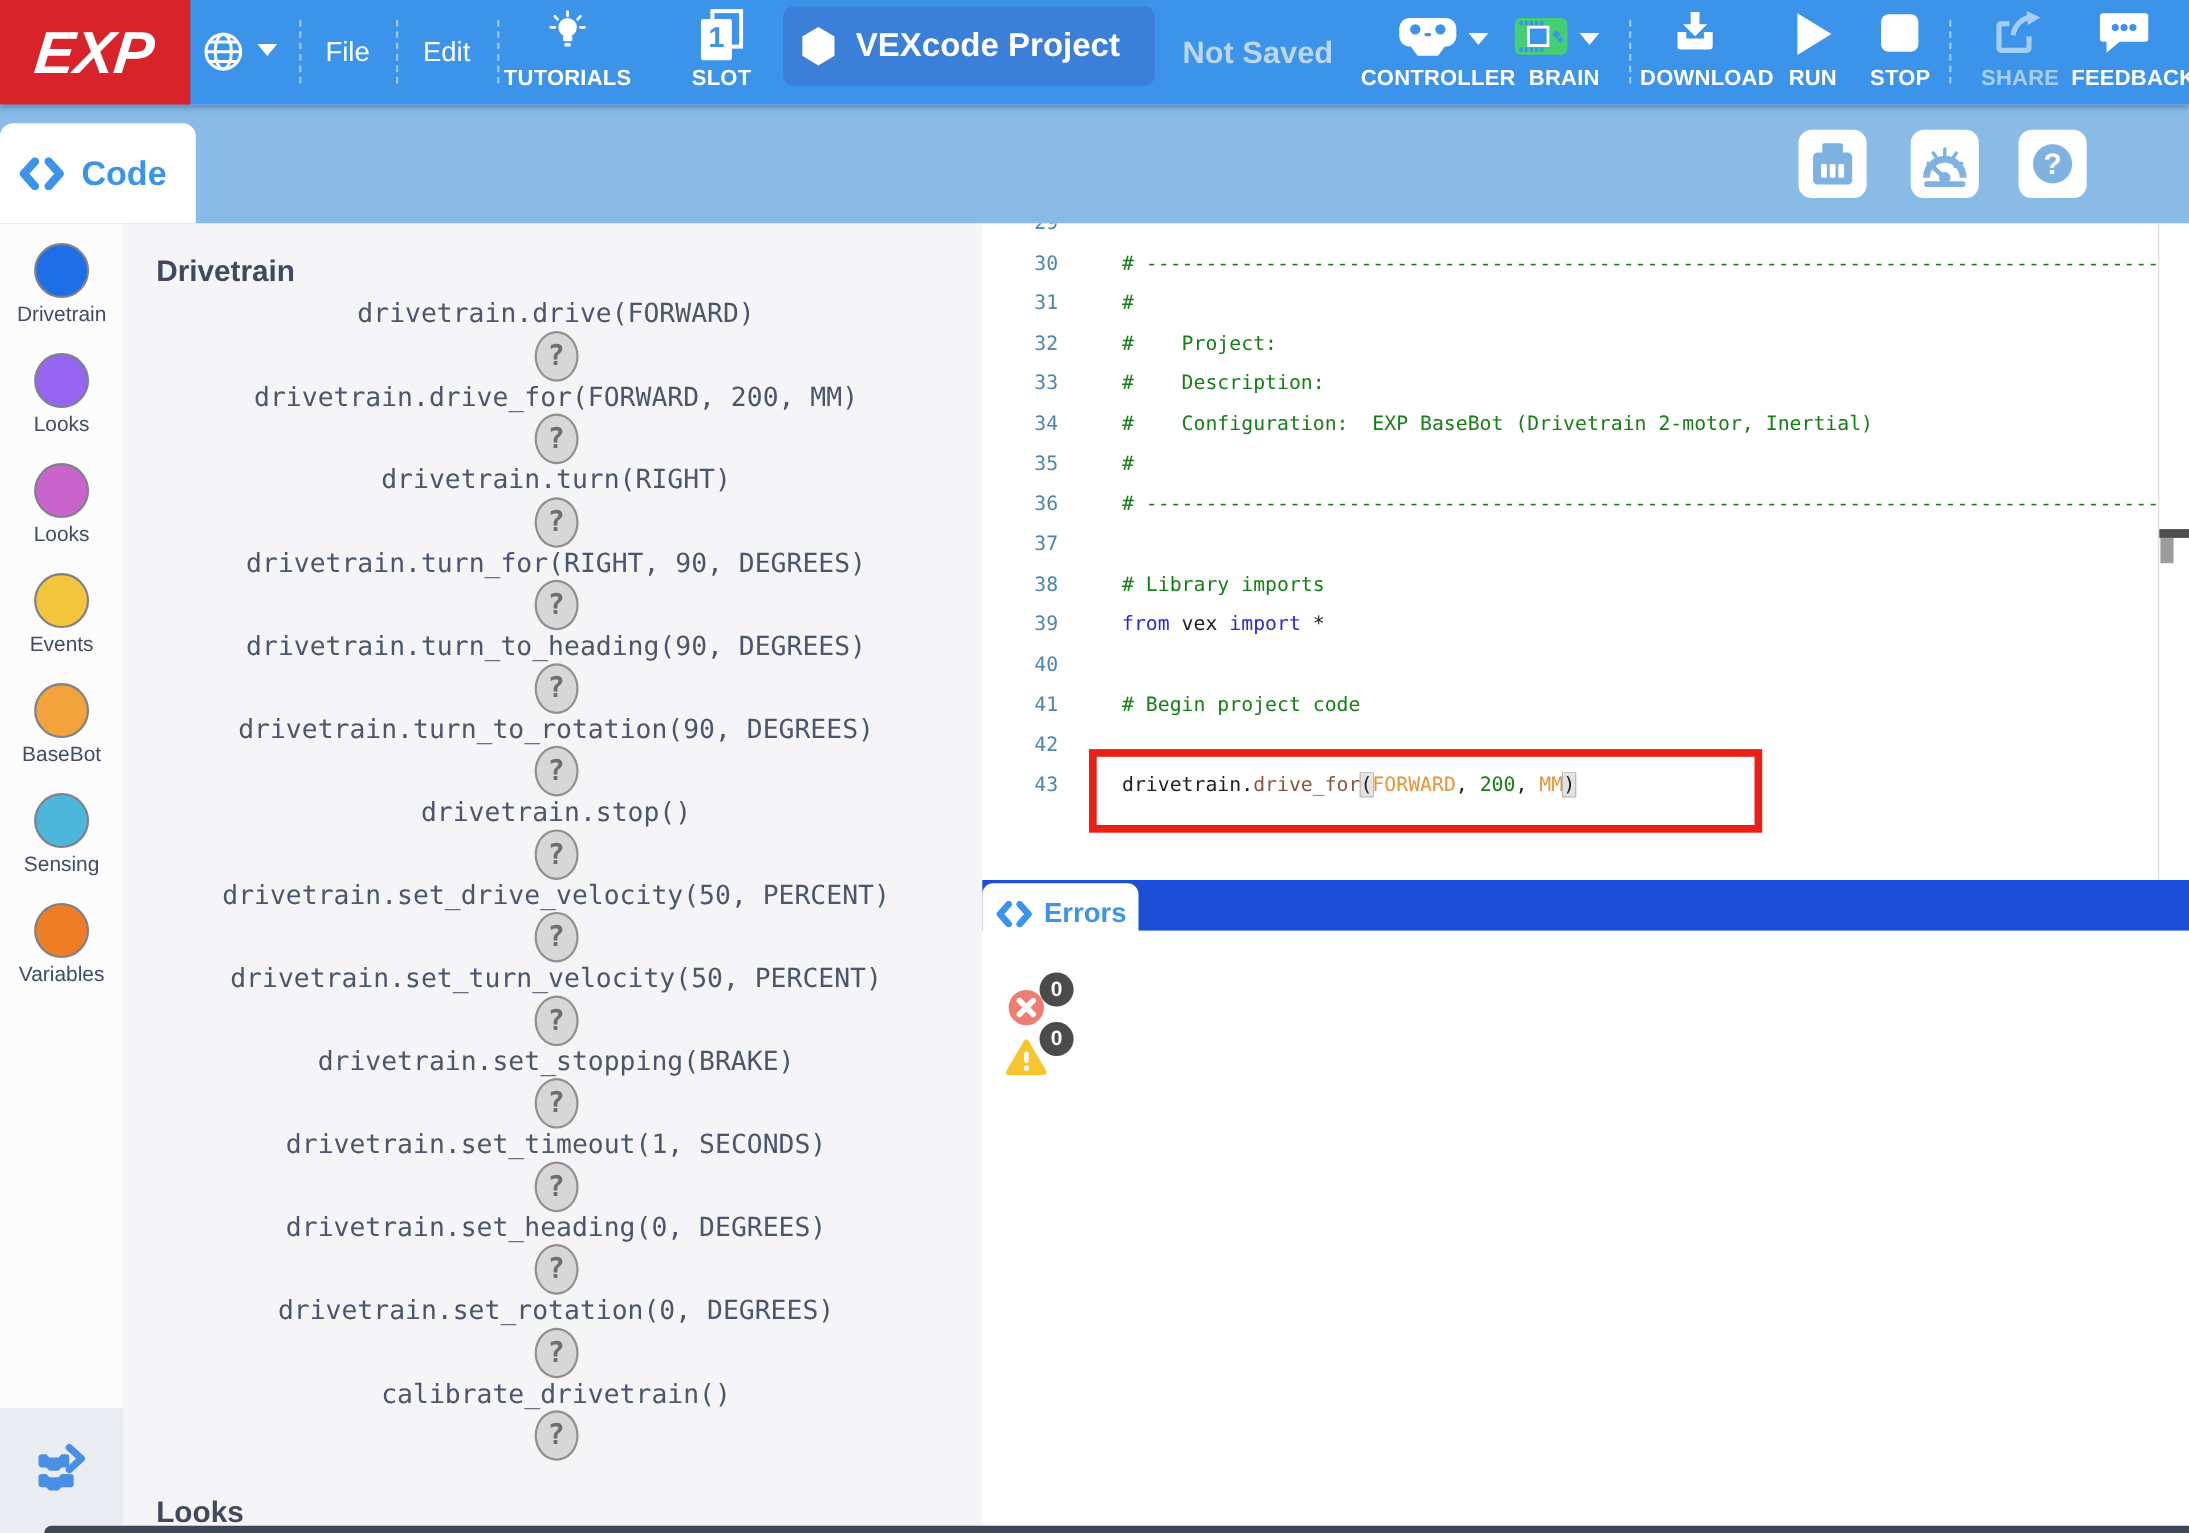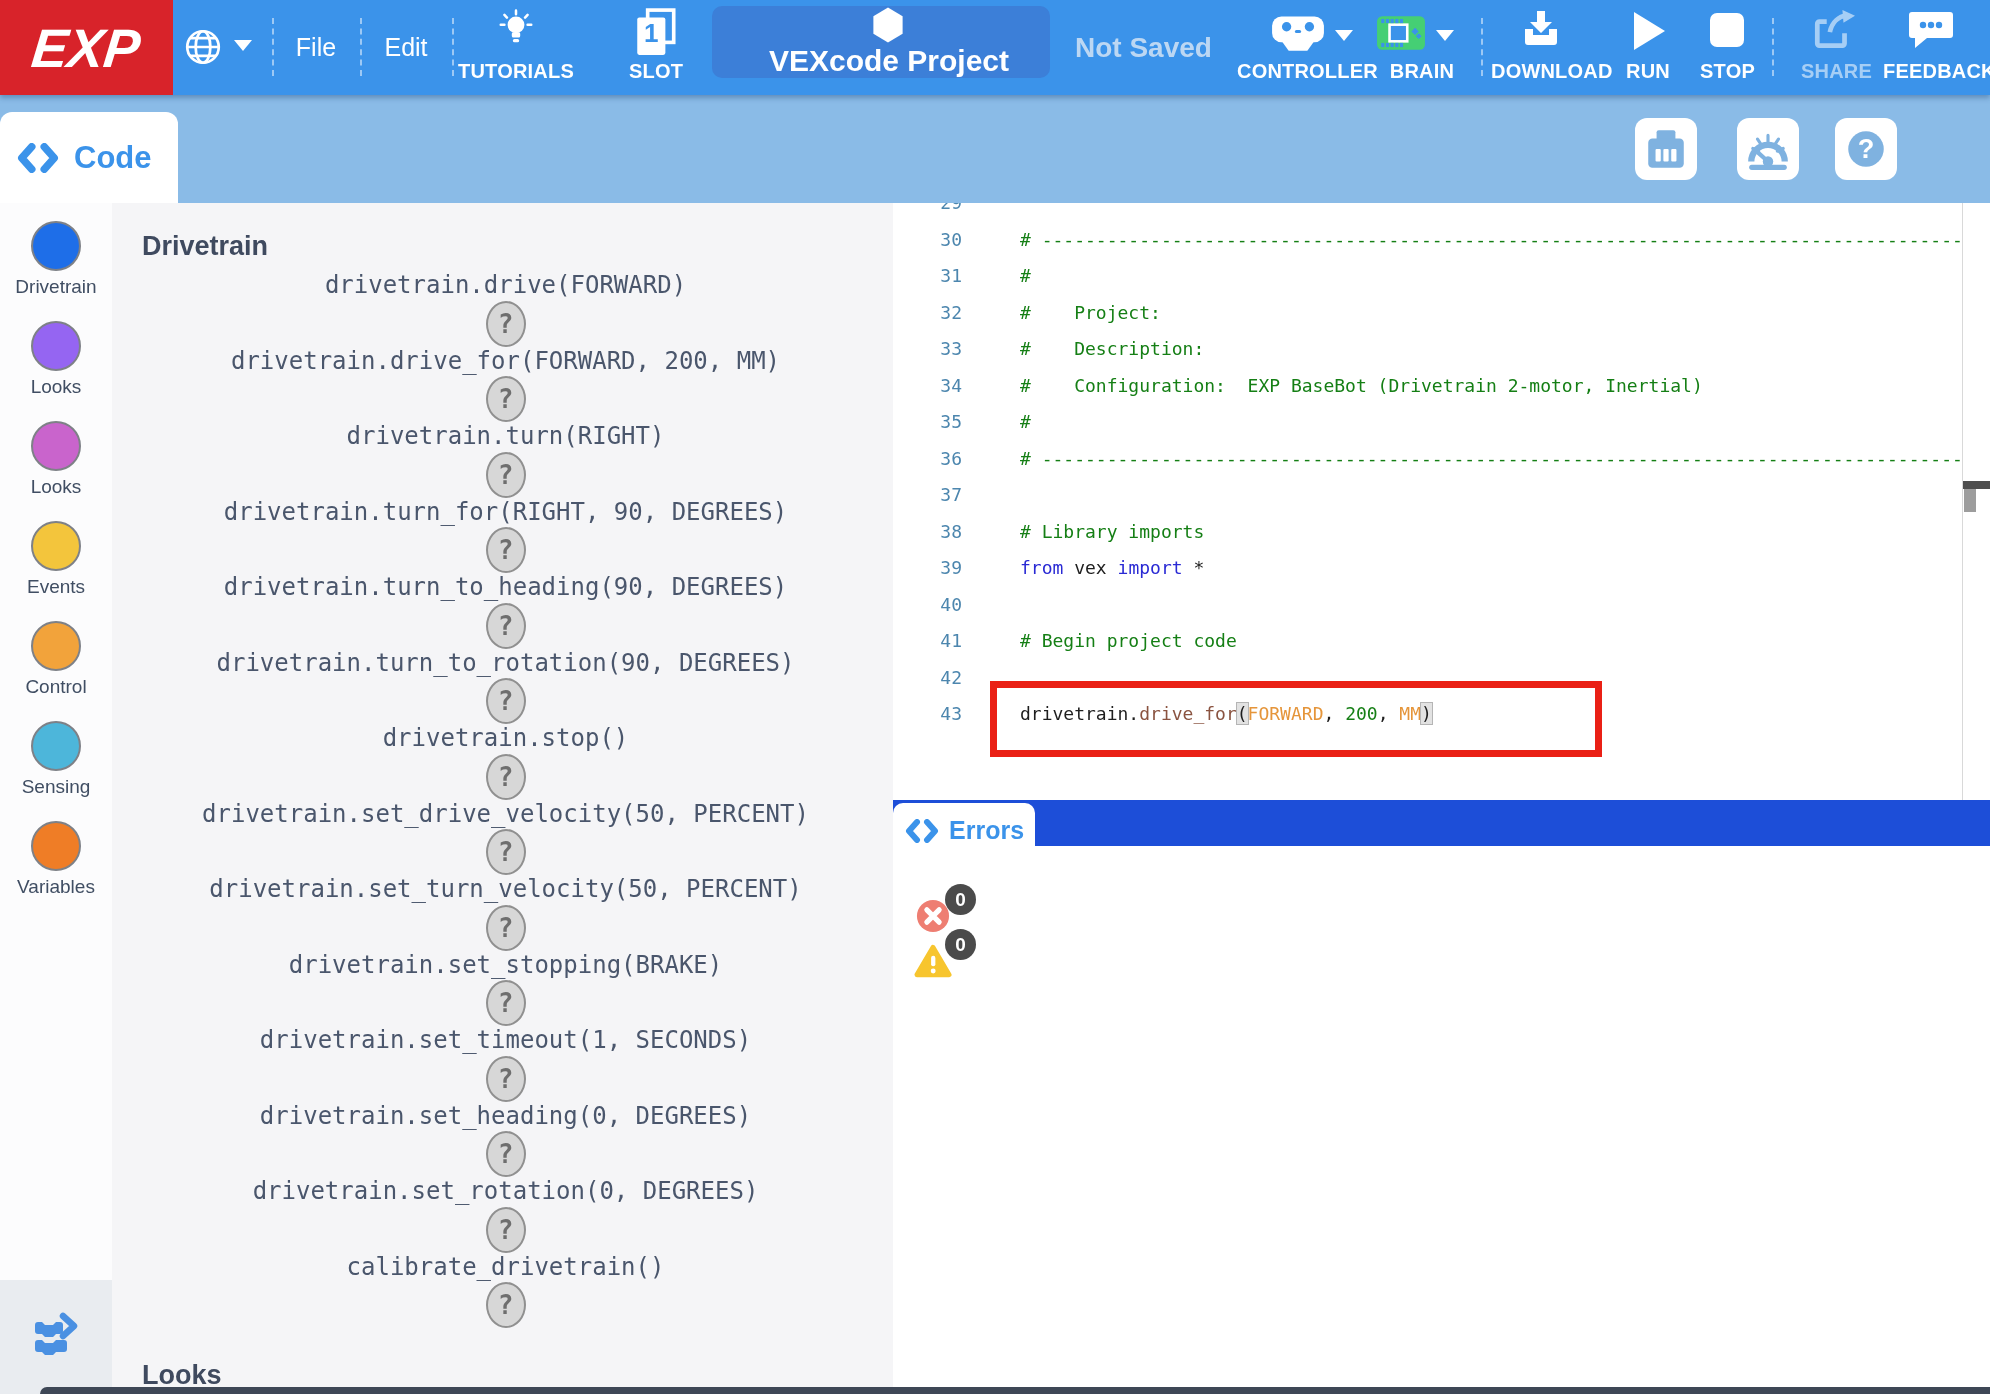"VEXcode Project" div.pill { flex-direction: column -> none }
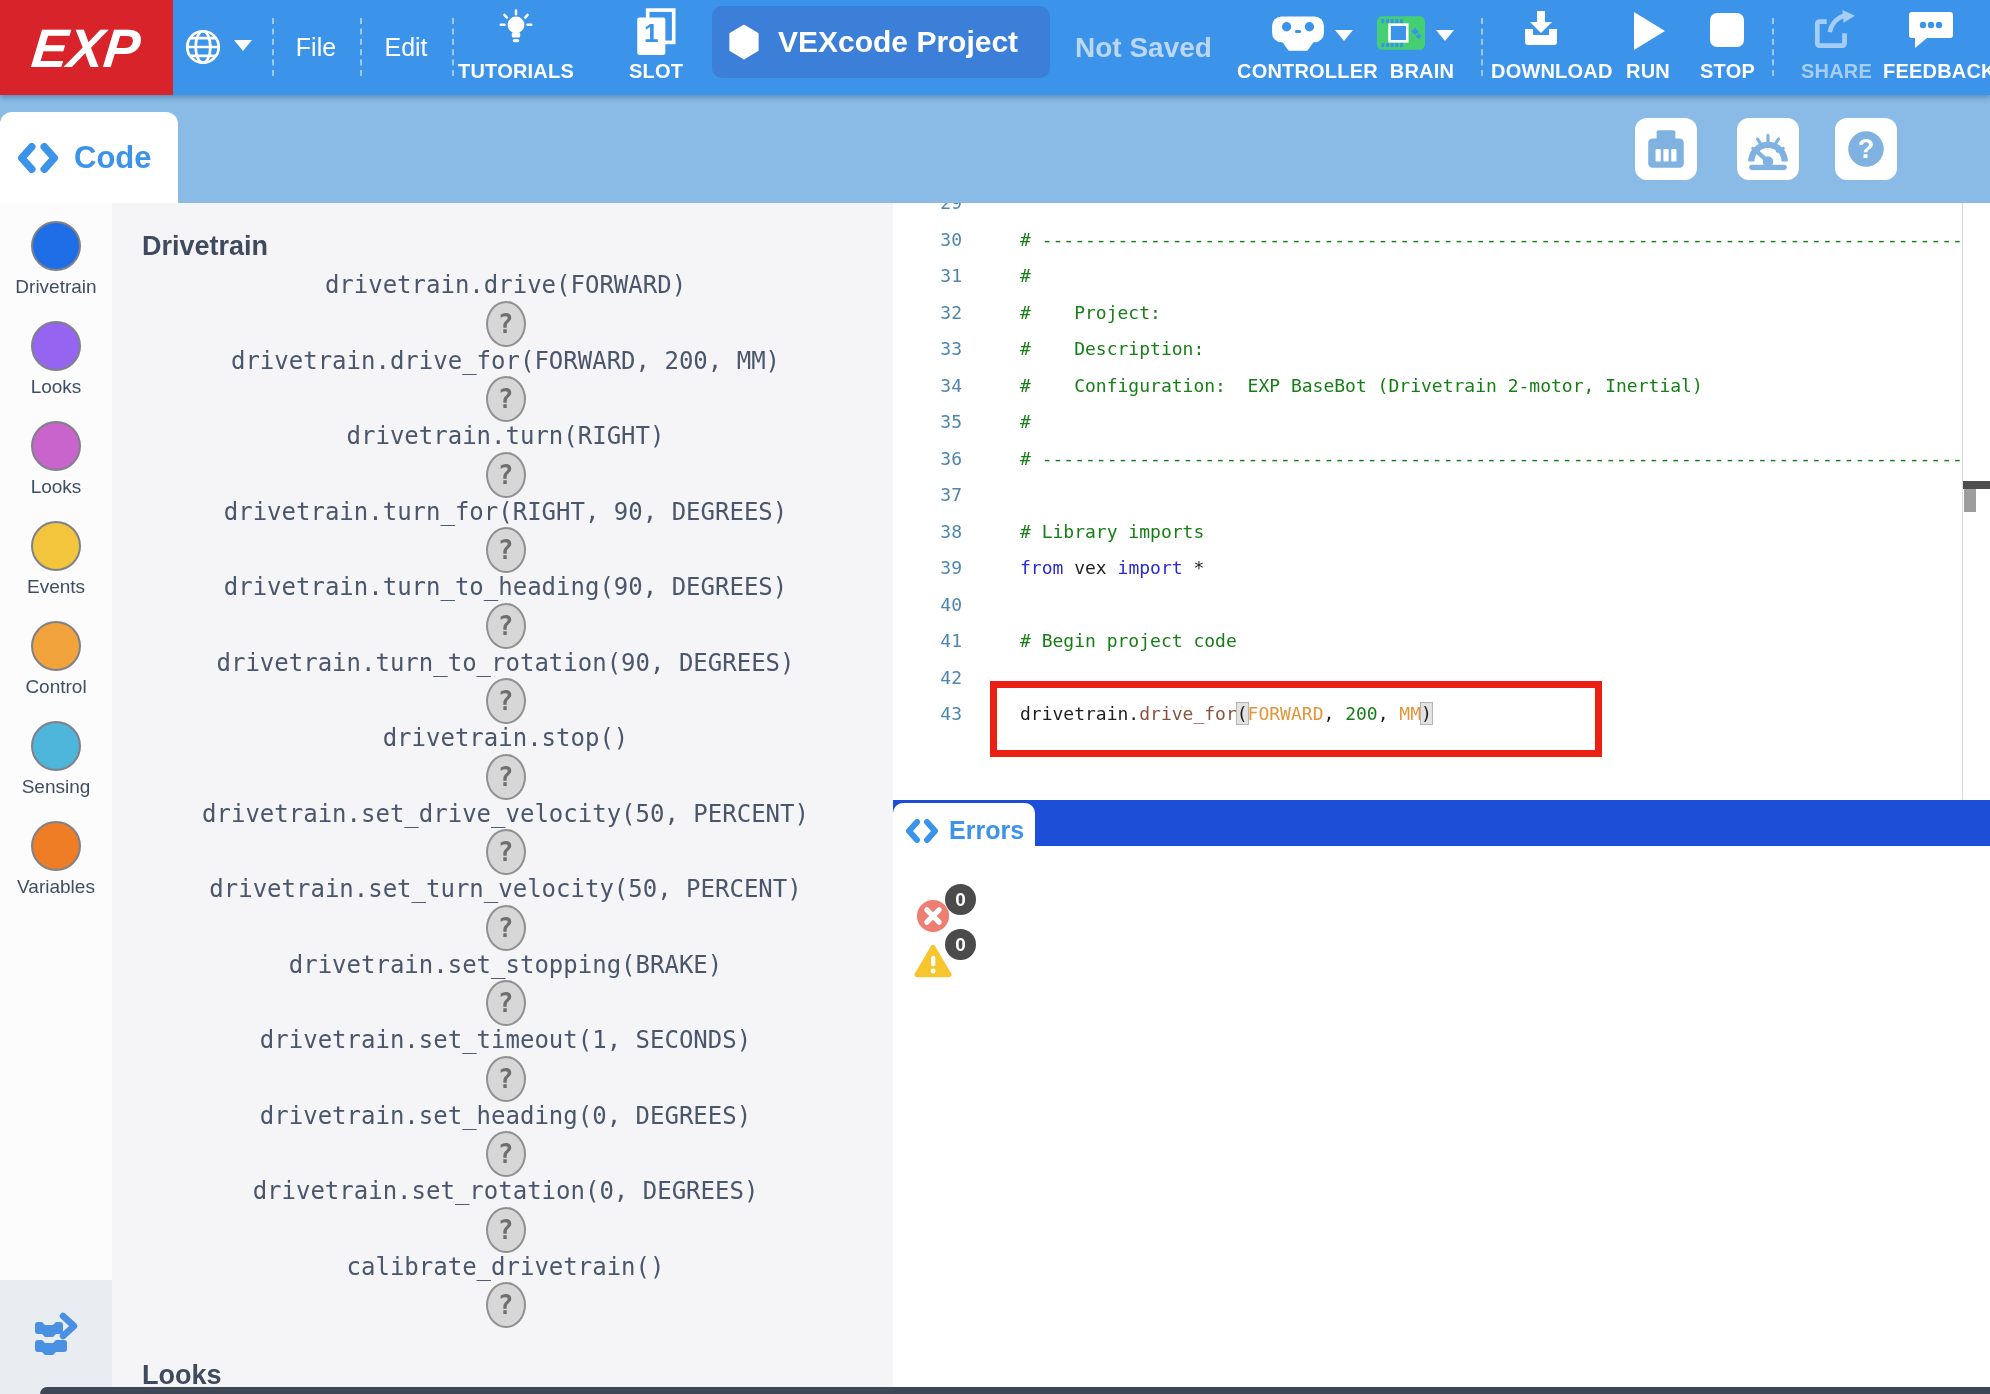"Control" span.cat-label { text: Control -> BaseBot }
